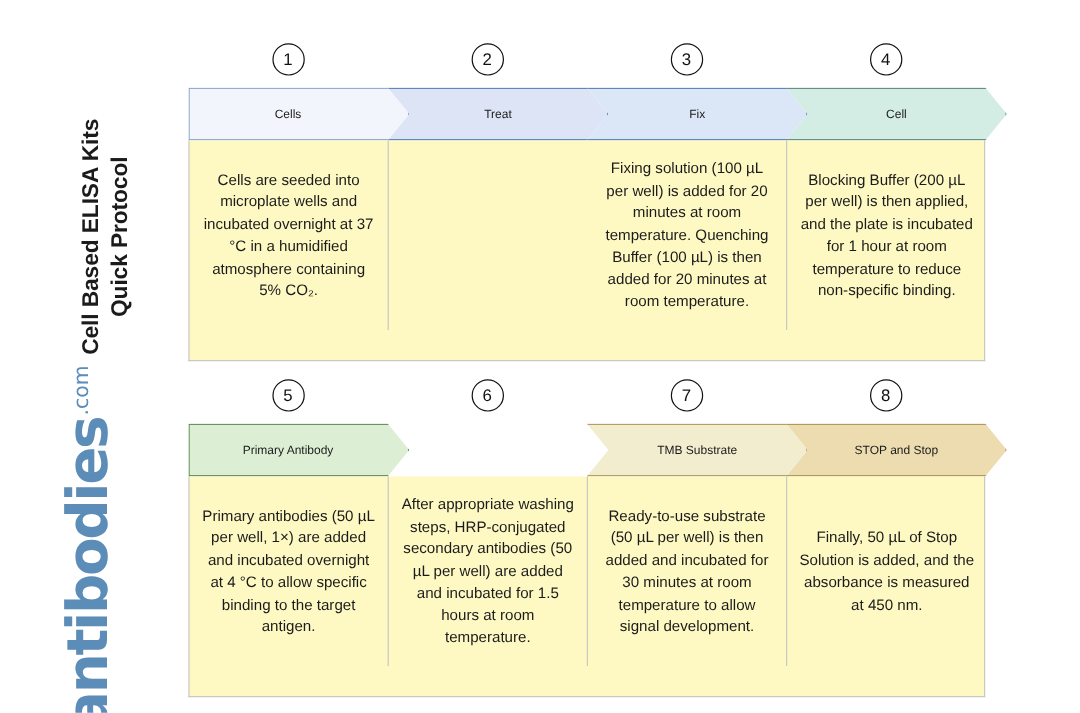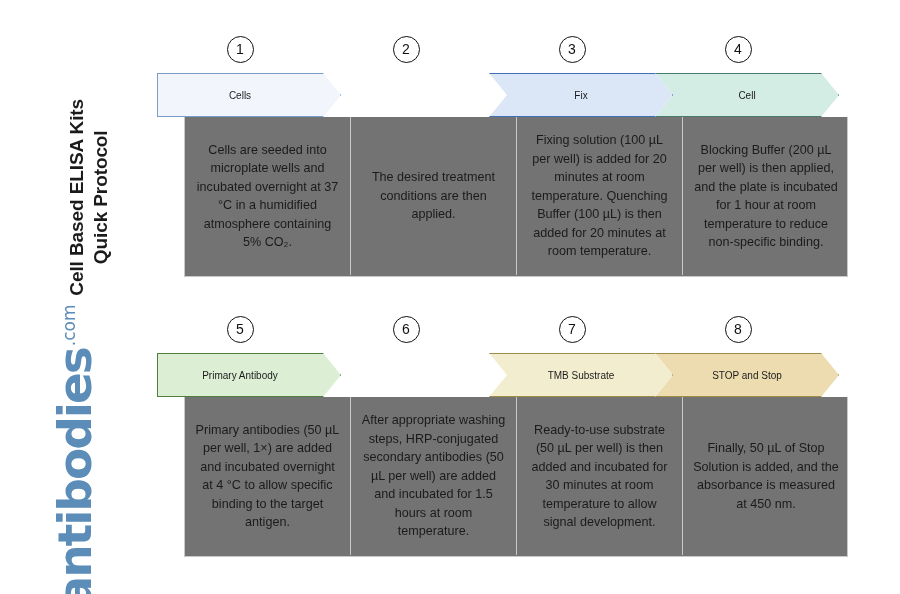"Treat" div.chevron { html: none -> <div> <span>Treat</span> </div> }
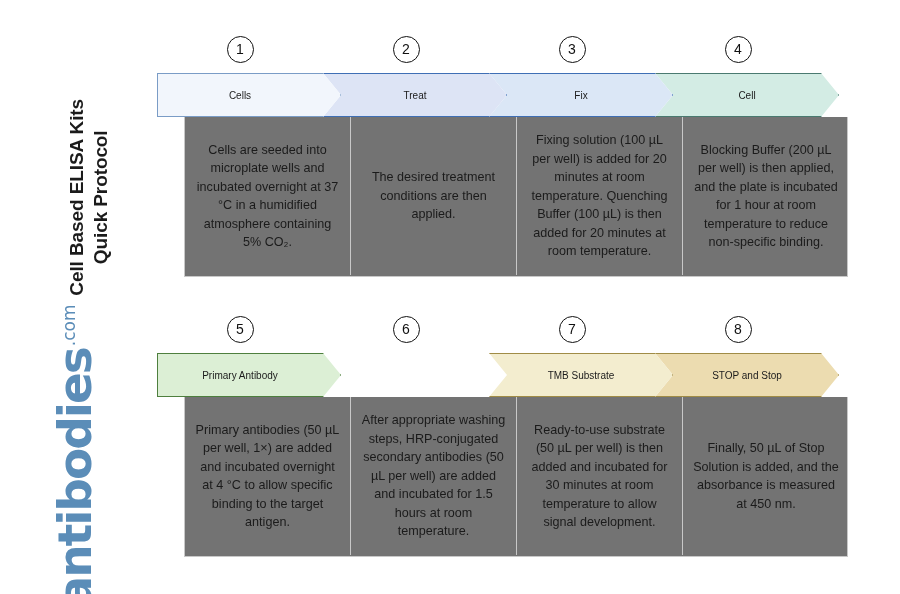"Cells are seeded into microplate" .body-strip { background: #737373 -> #fef9c3; height: 160px -> 184px; margin-left: 27px -> none }
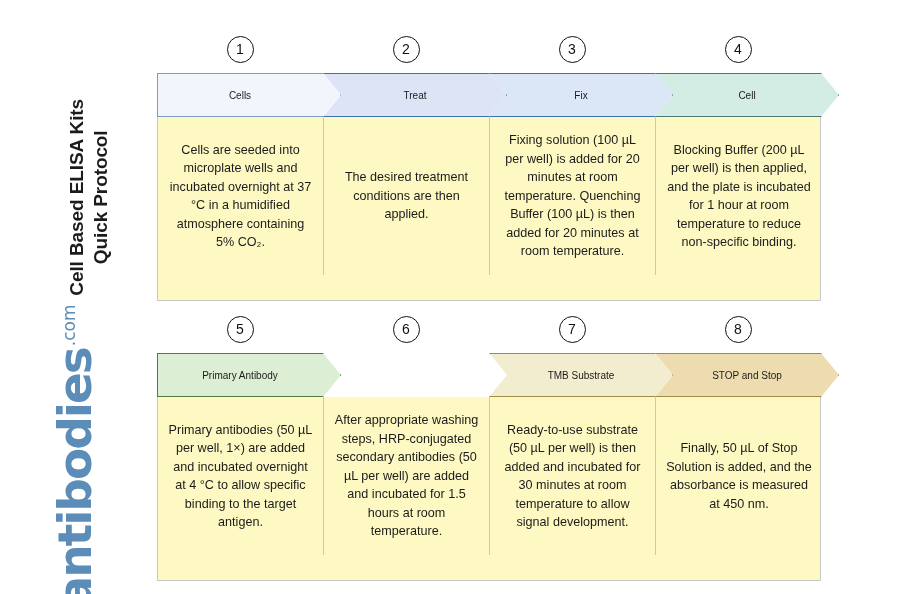"The desired treatment conditions are" div.body-cell { html: <div> <div>The desired treatment conditions are then applied.</div> </div> -> none }
